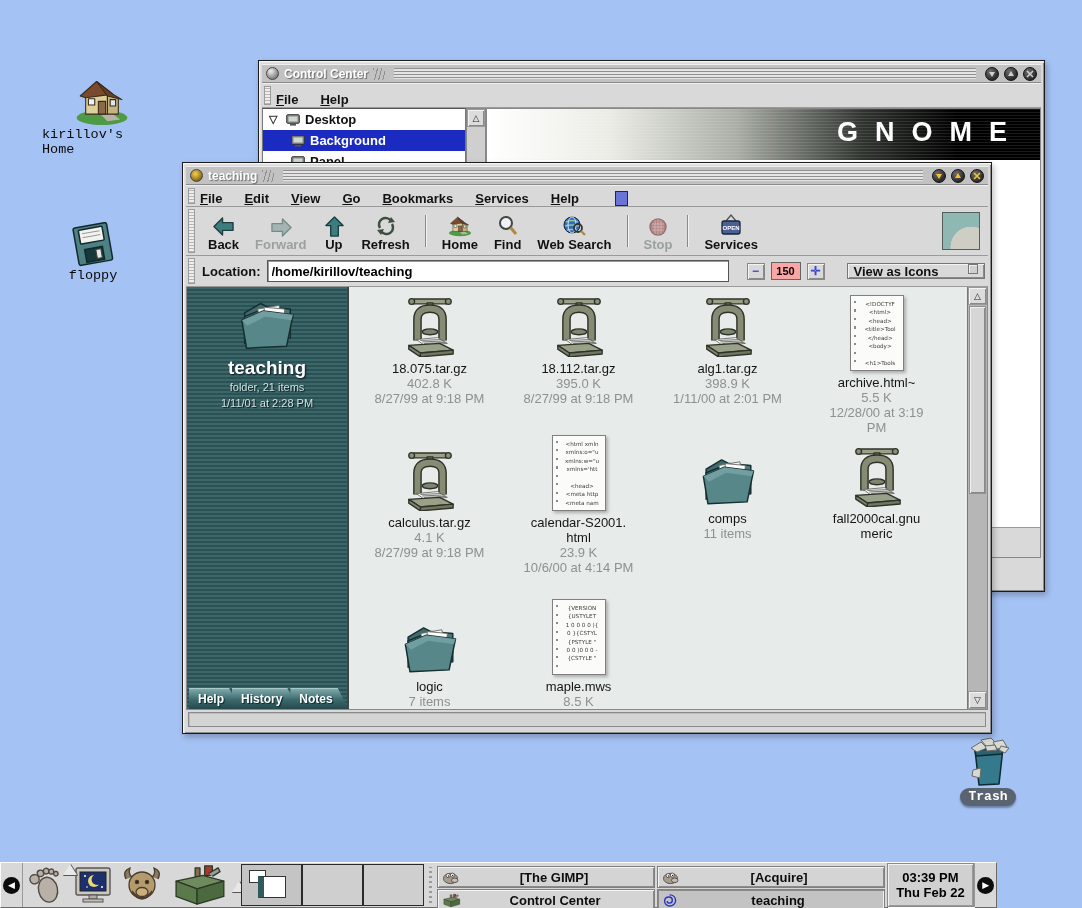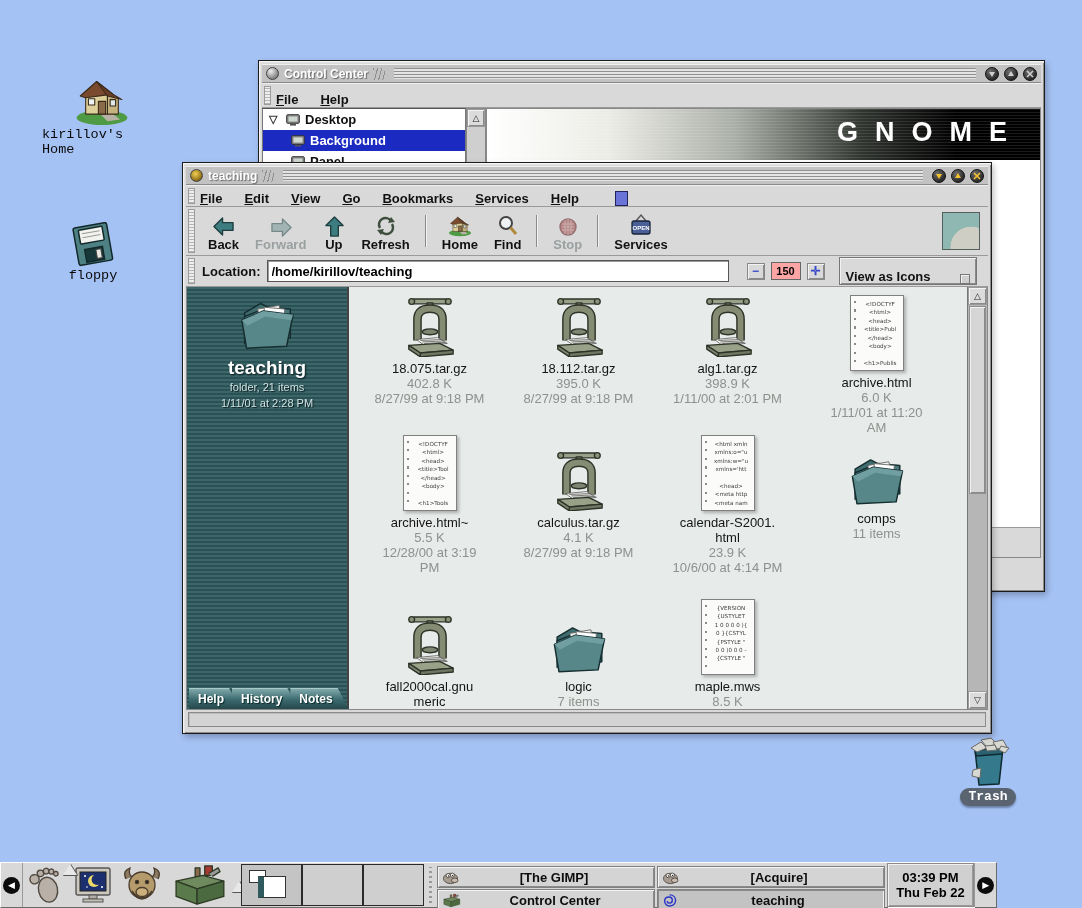"Web Search" div.tool-btn { html: none -> <div> <svg> <circle></circle> <path></path> <ellipse></ellipse> <circle></circle> <line></line> </svg> <span>Web Search</span> </div> }
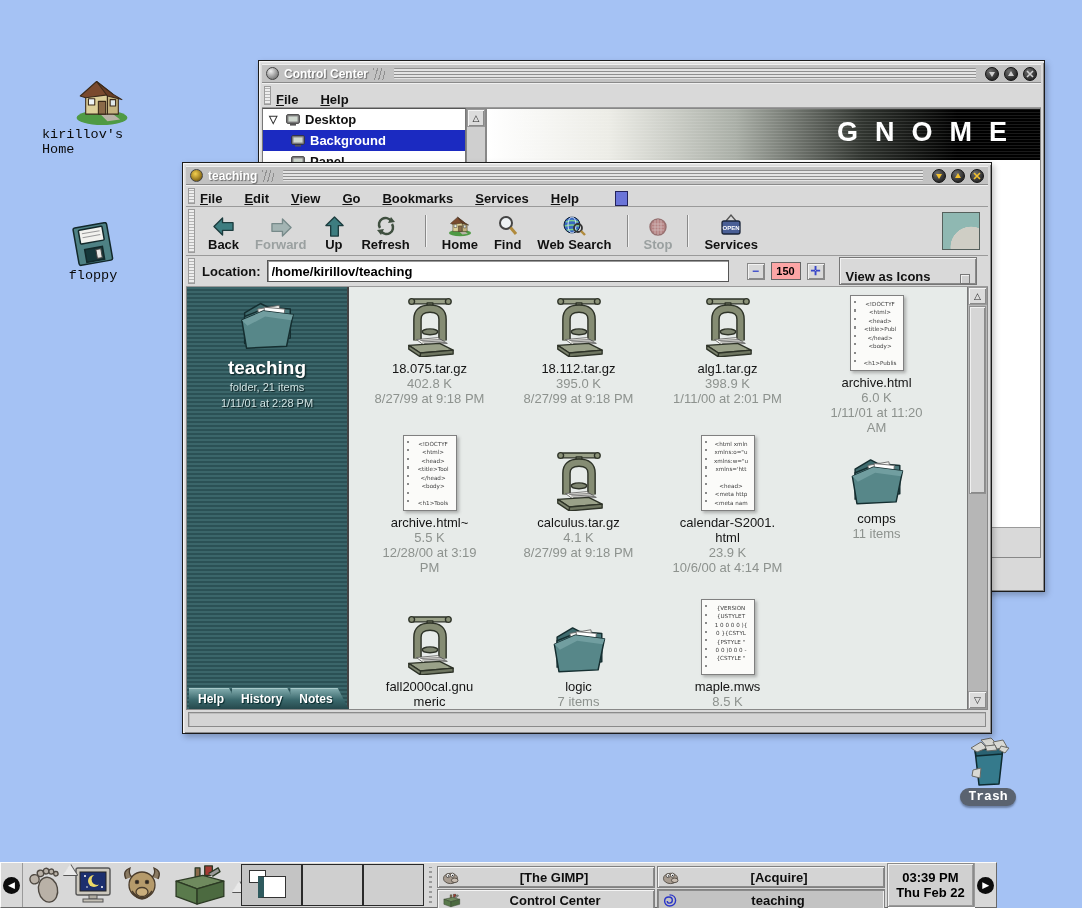"View as Icons" #view-mode { align-items: flex-end -> flex-start; height: 28px -> 16px; margin-left: 8px -> 16px }
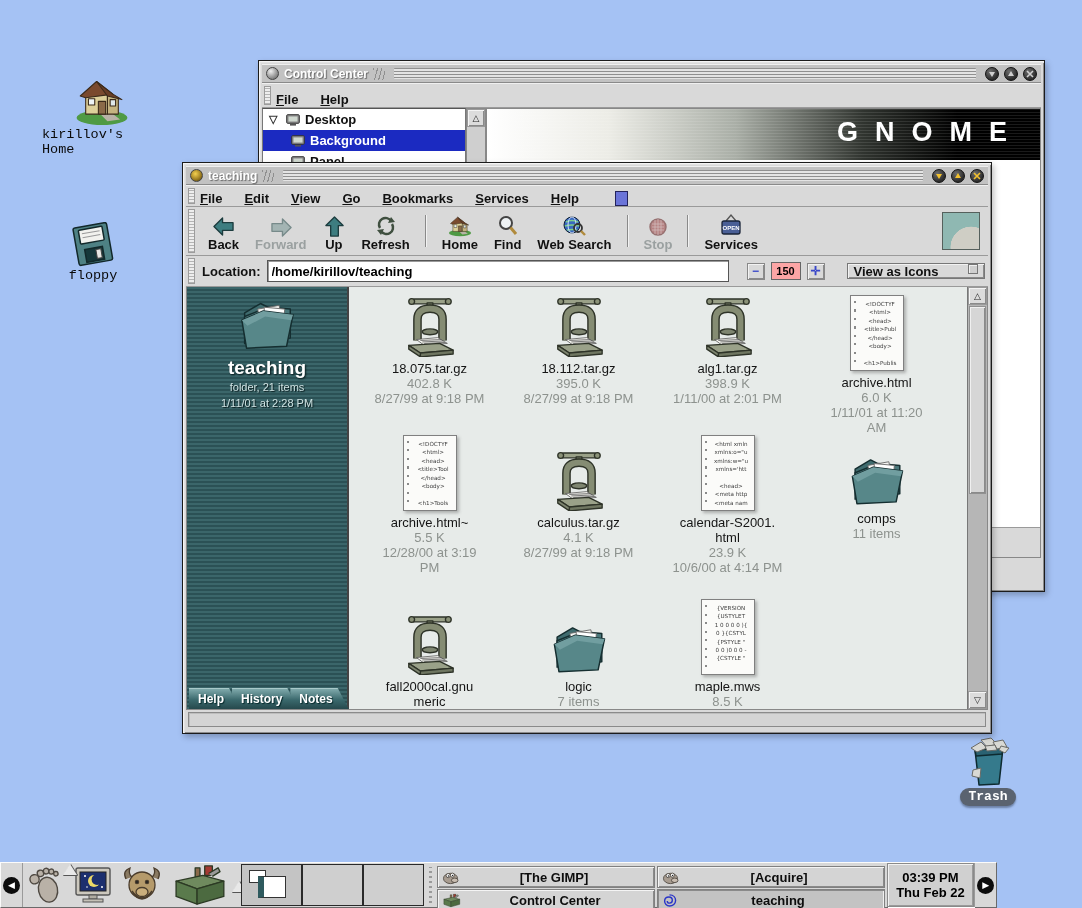"archive.html" div.file-item { html: <div> <span> <span> <pre>&lt;!DOCTYF &lt;html&gt; &lt;head&gt; &lt;title&gt;Publ &lt;/head&gt; &lt;body&gt; &lt;h1&gt;Publis</pre> </span> </span> <div>archive.html</div> <div>6.0 K</div> <div>1/11/01 at 11:20 AM</div> </div> -> none }
